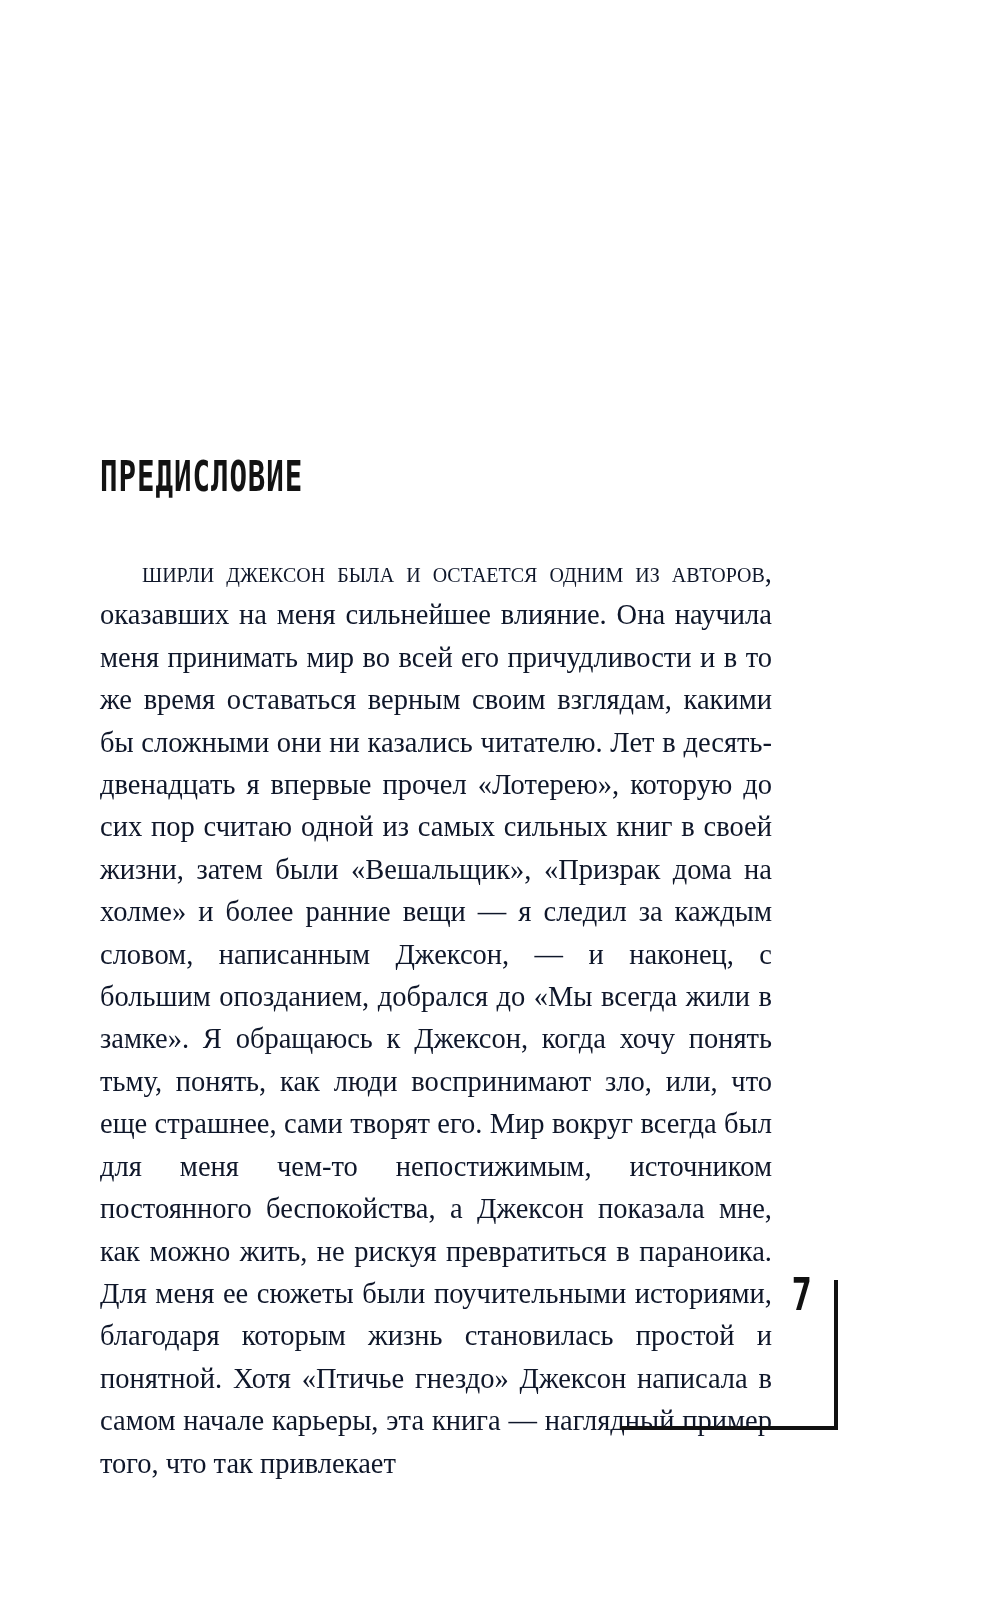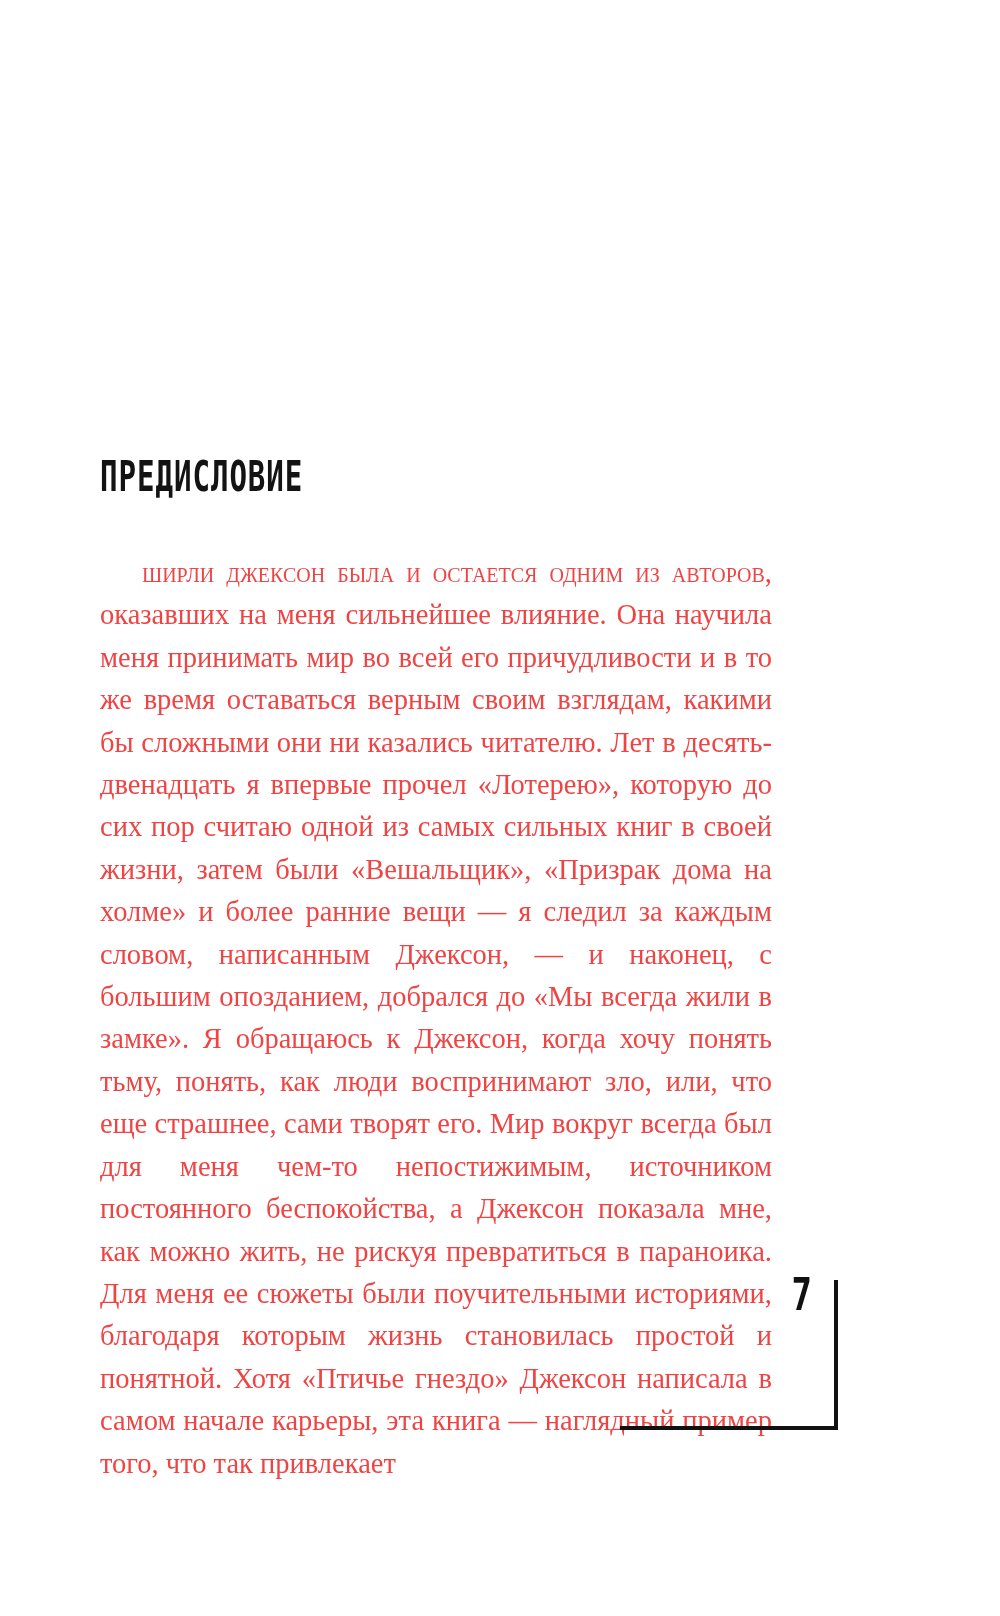"ширли джексон была и остается" .body-text { color: #ef4444 -> #0f172a }
